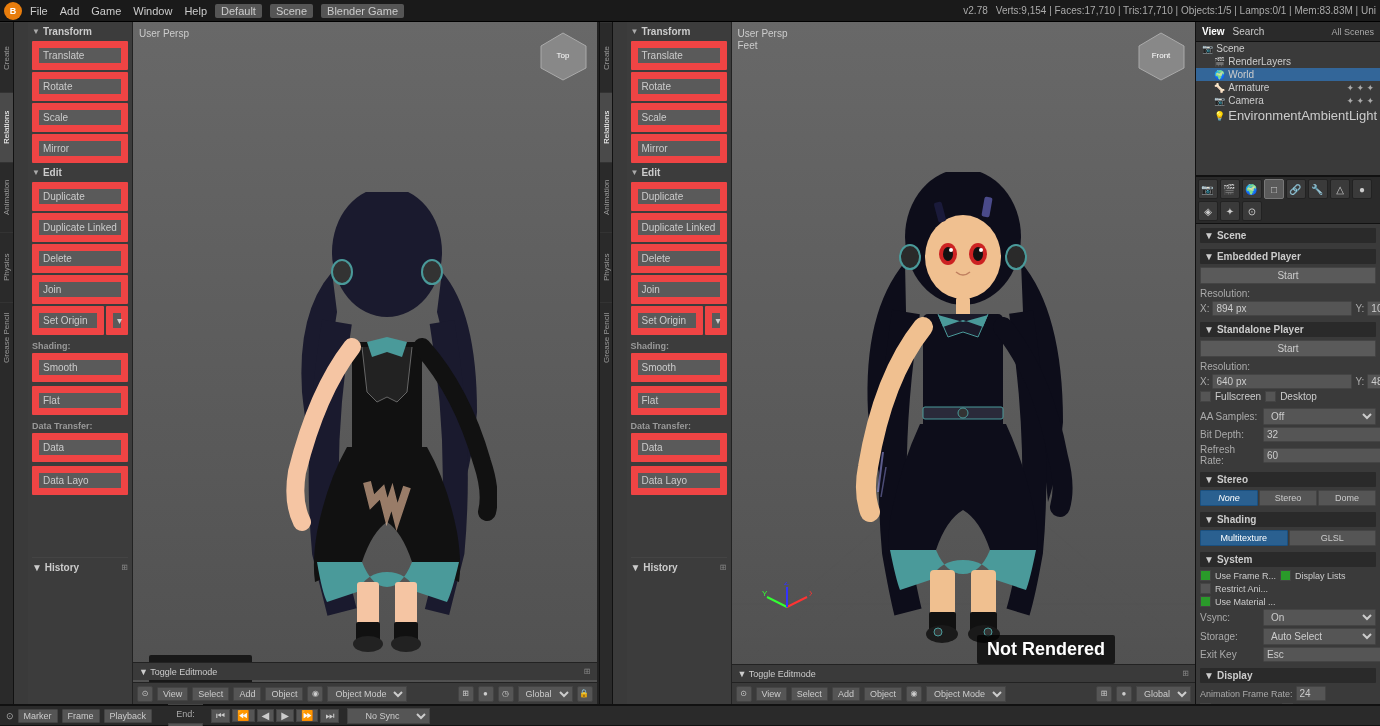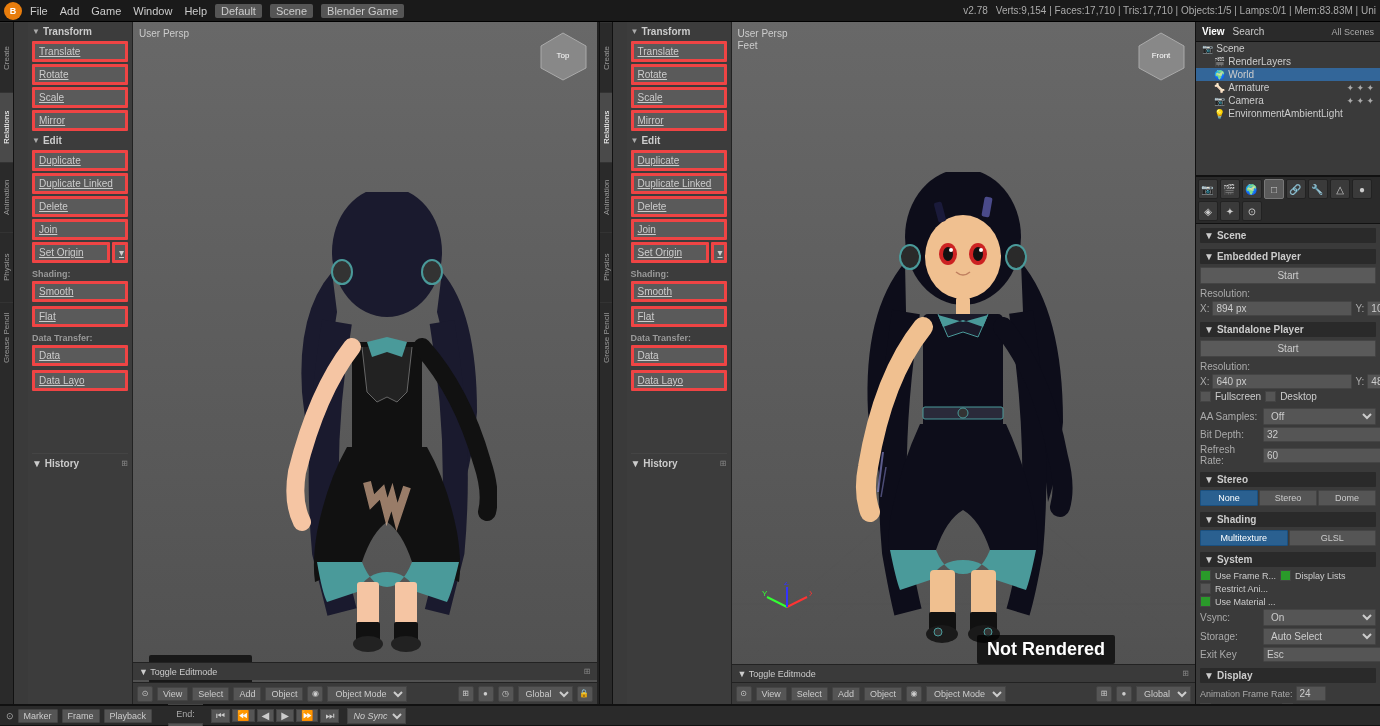"Translate" .panel-btn { border: 3px solid #ef4444 -> 7px solid #ef4444; text-decoration: underline -> none }
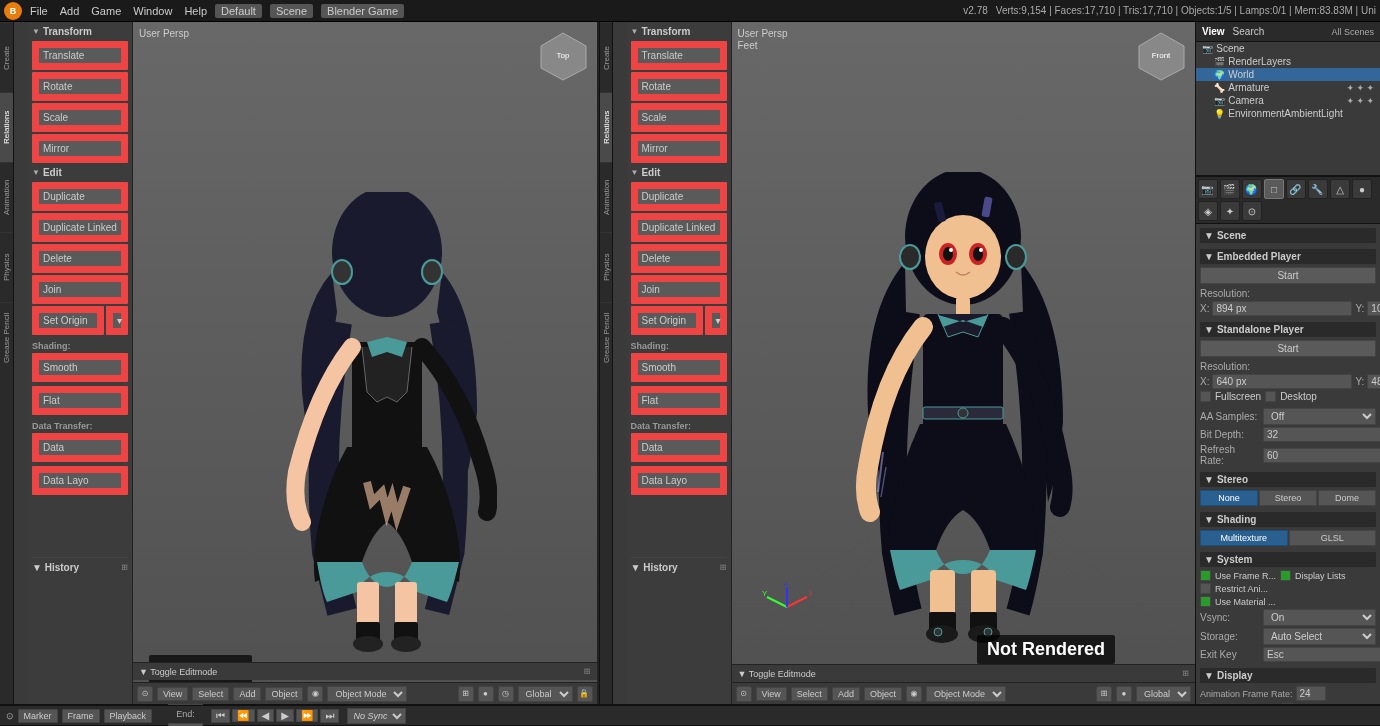"EnvironmentAmbientLight" span.tree-label { font-size: 10px -> 13px }
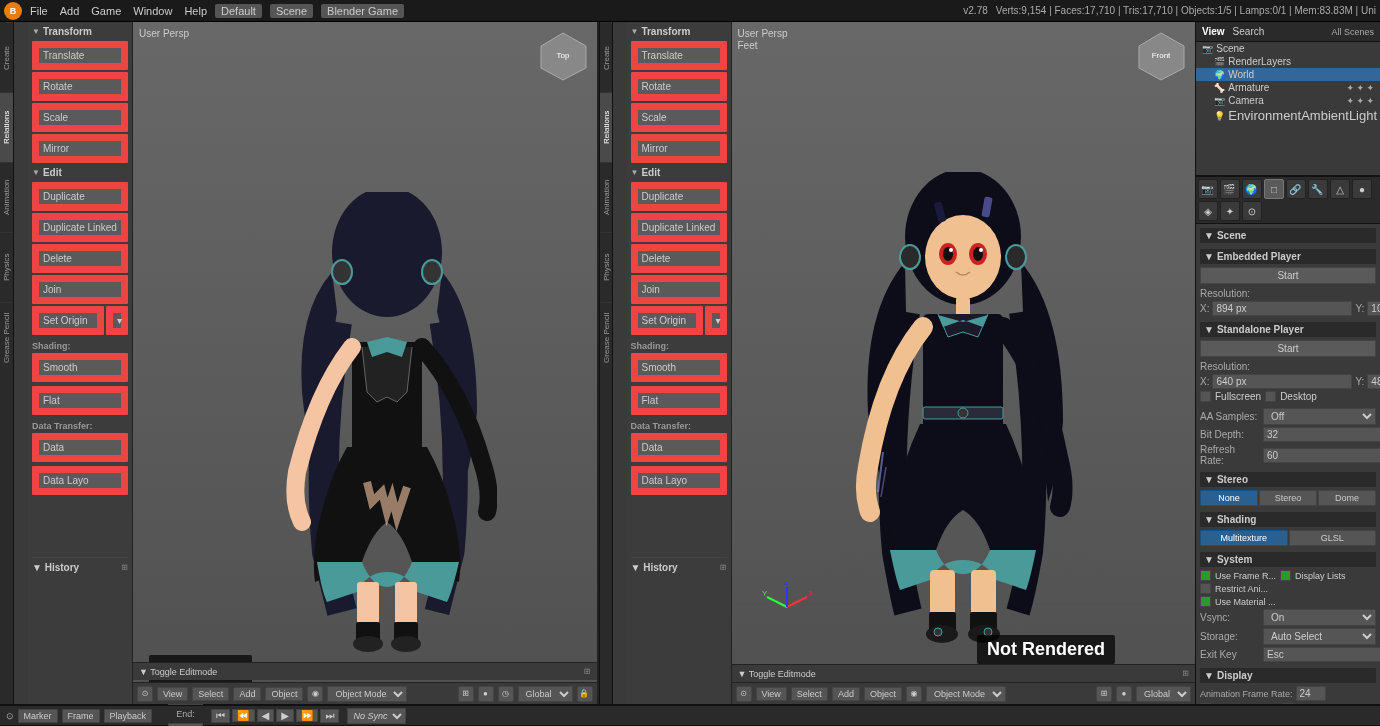"None" .stereo-btn.active { font-style: none -> italic }
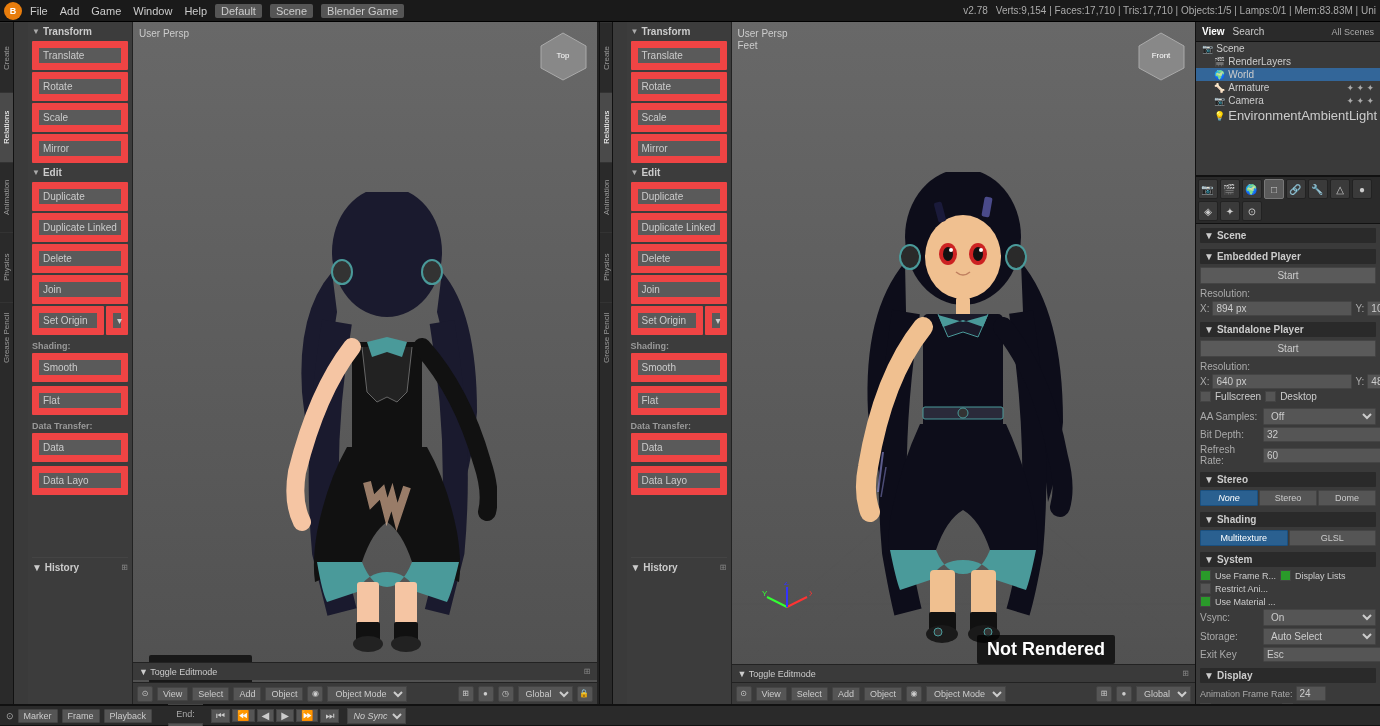"No Sync" select { font-style: italic -> none; padding: 1px 1px -> 1px 13px }
